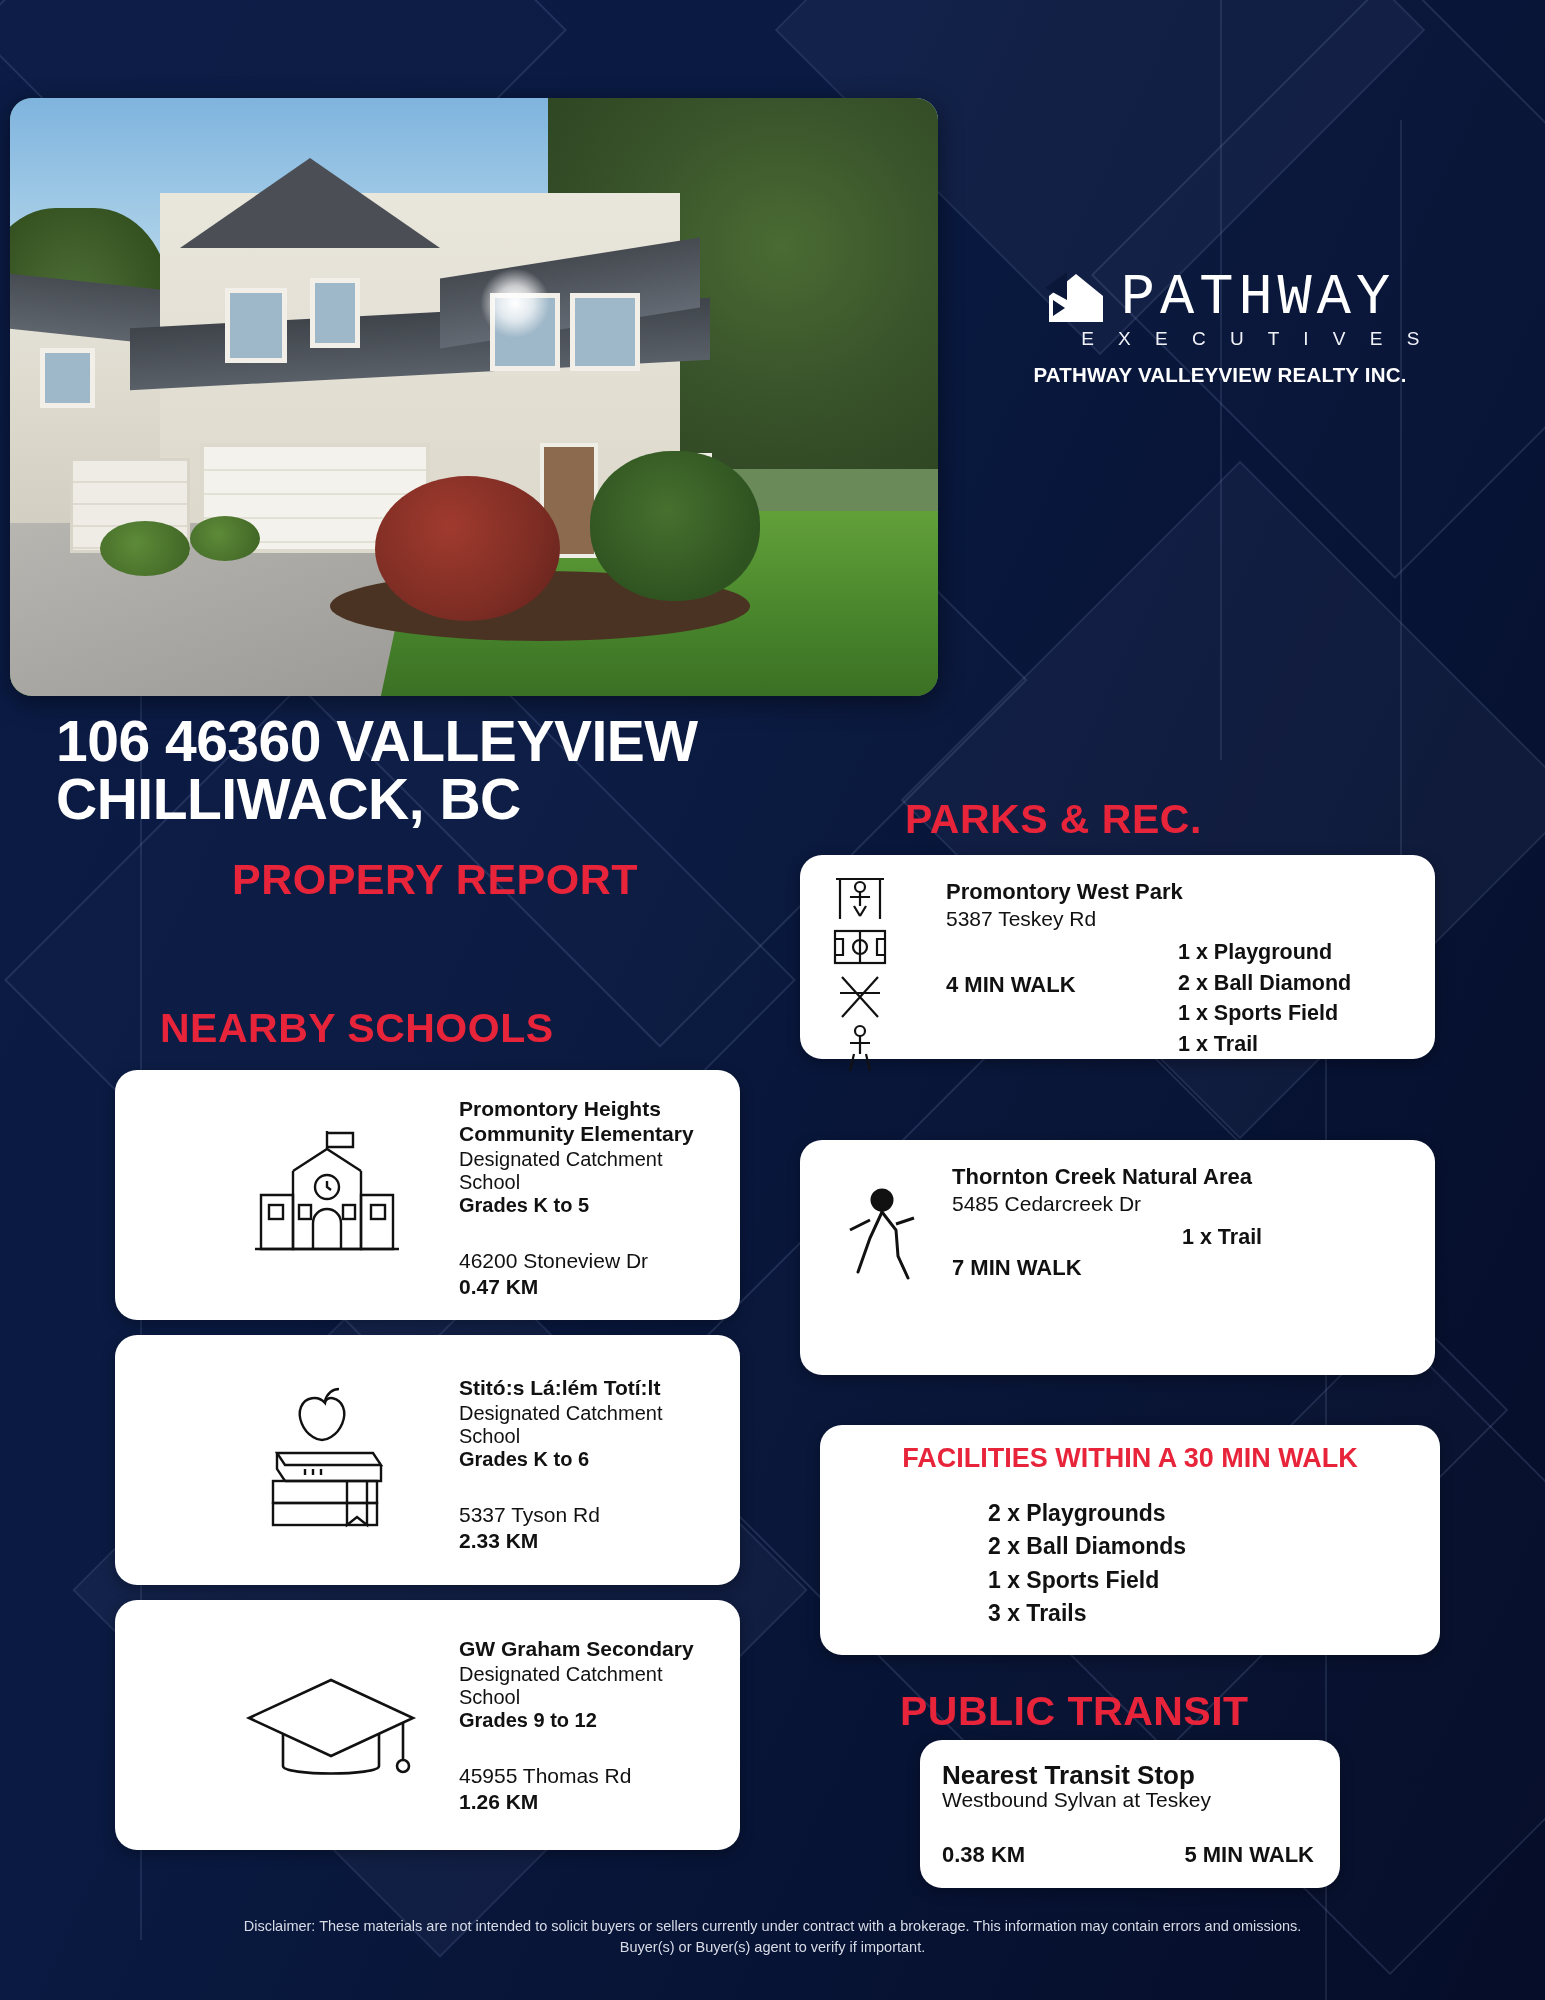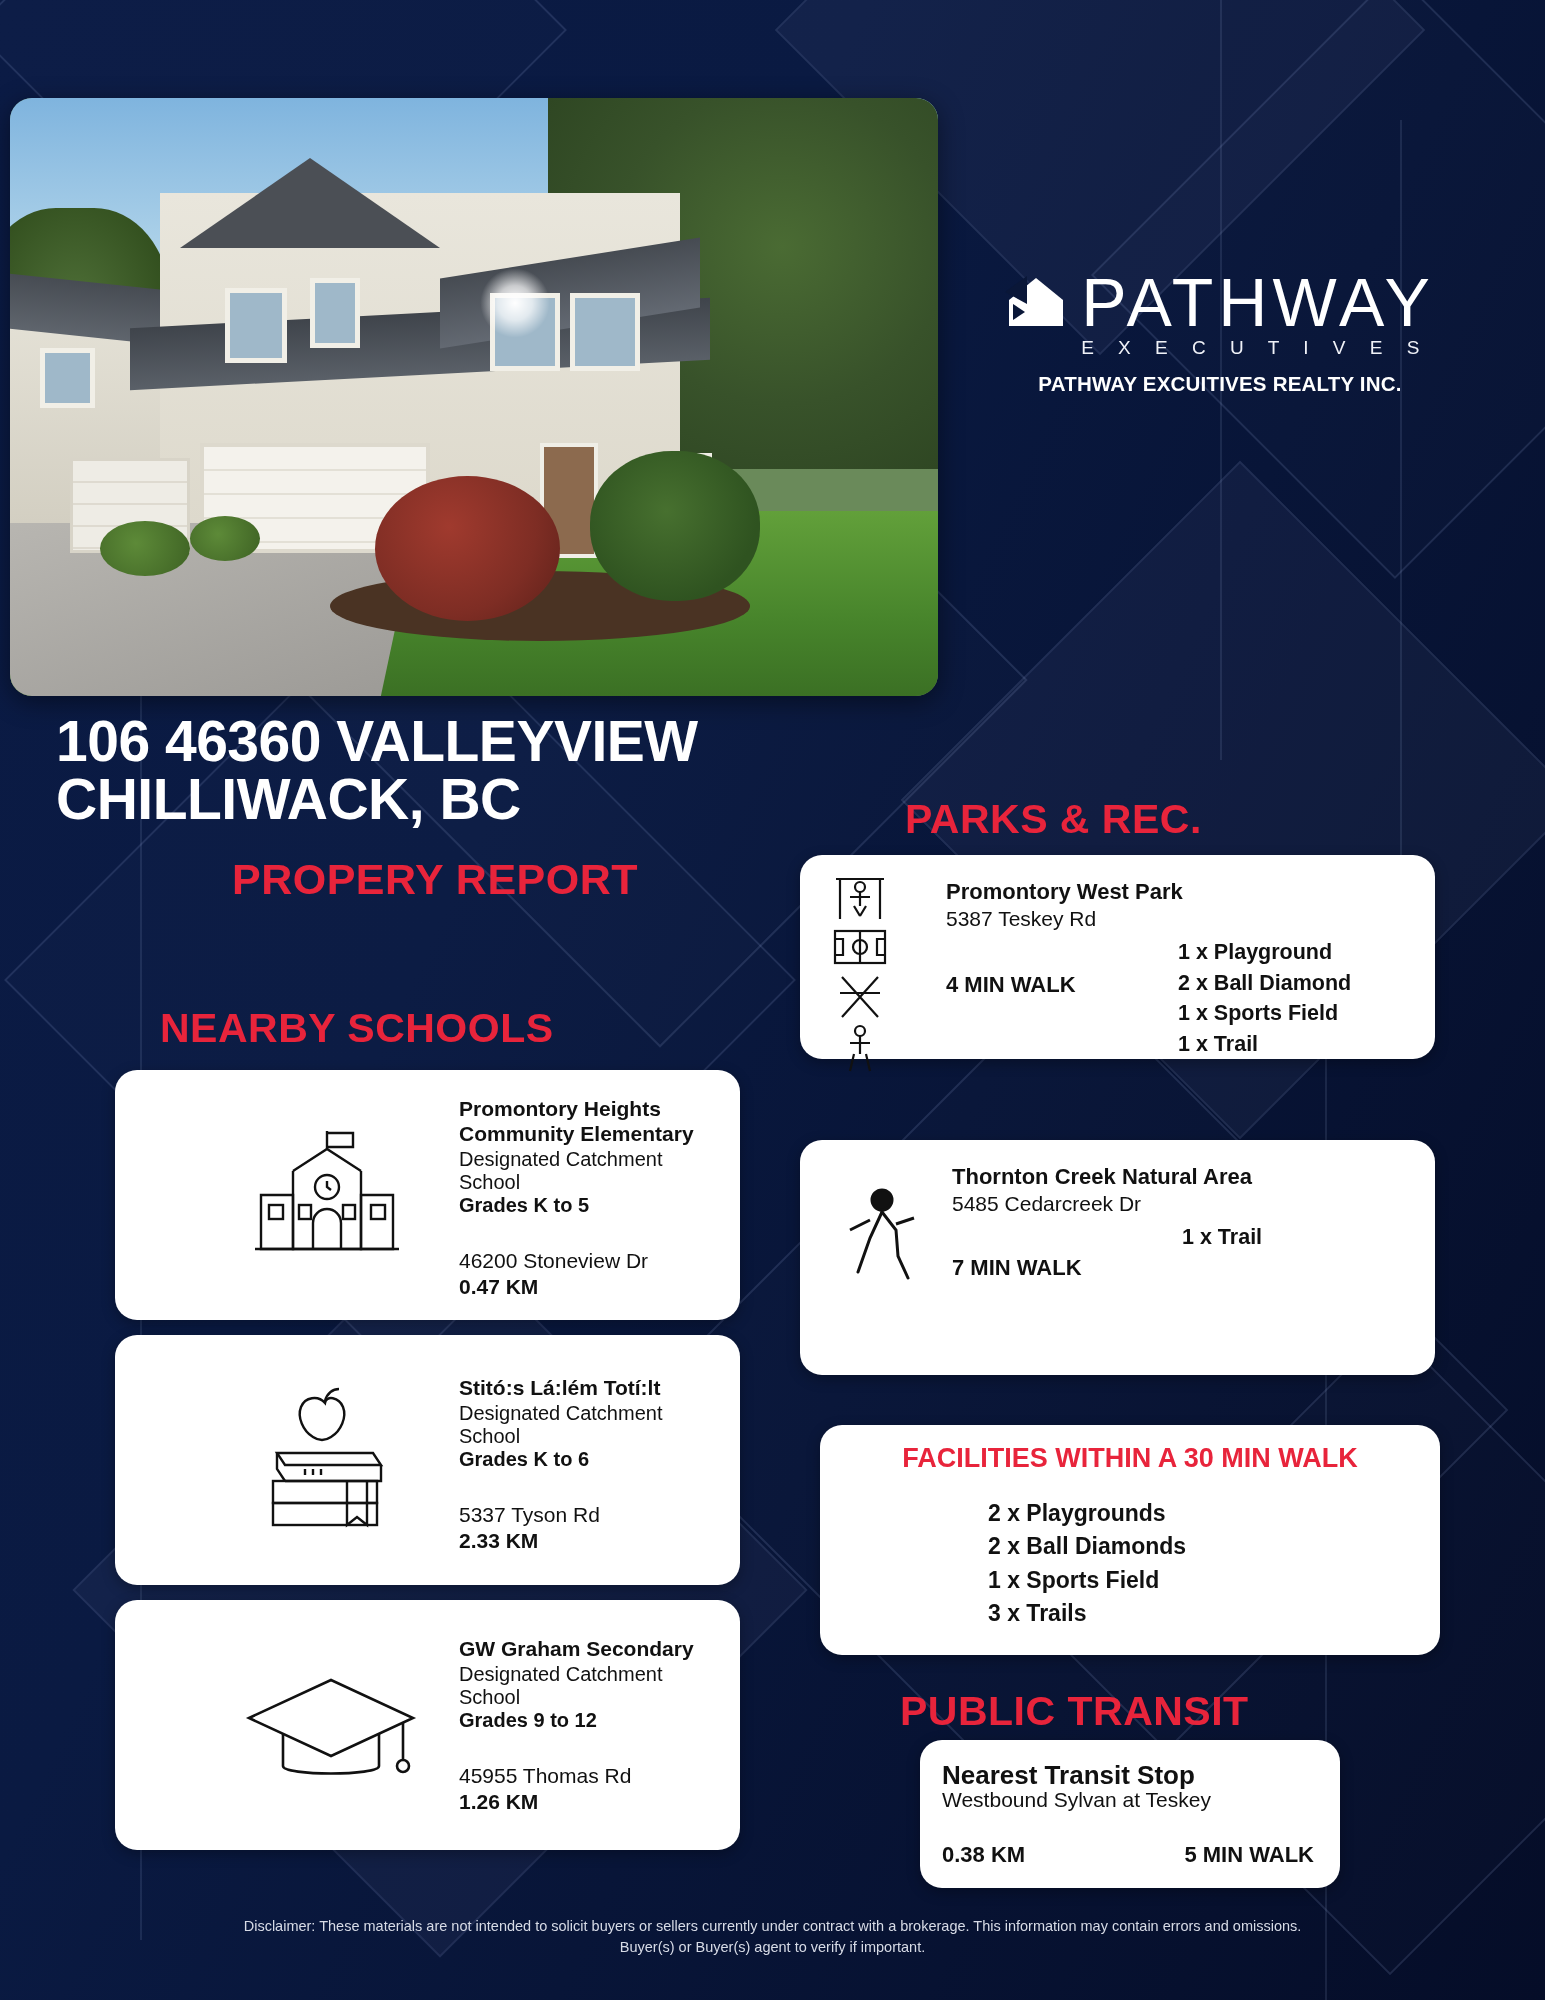"PATHWAY" .logo-word { font-family: Liberation Sans, sans-serif -> Liberation Mono, monospace; font-size: 68px -> 57px }
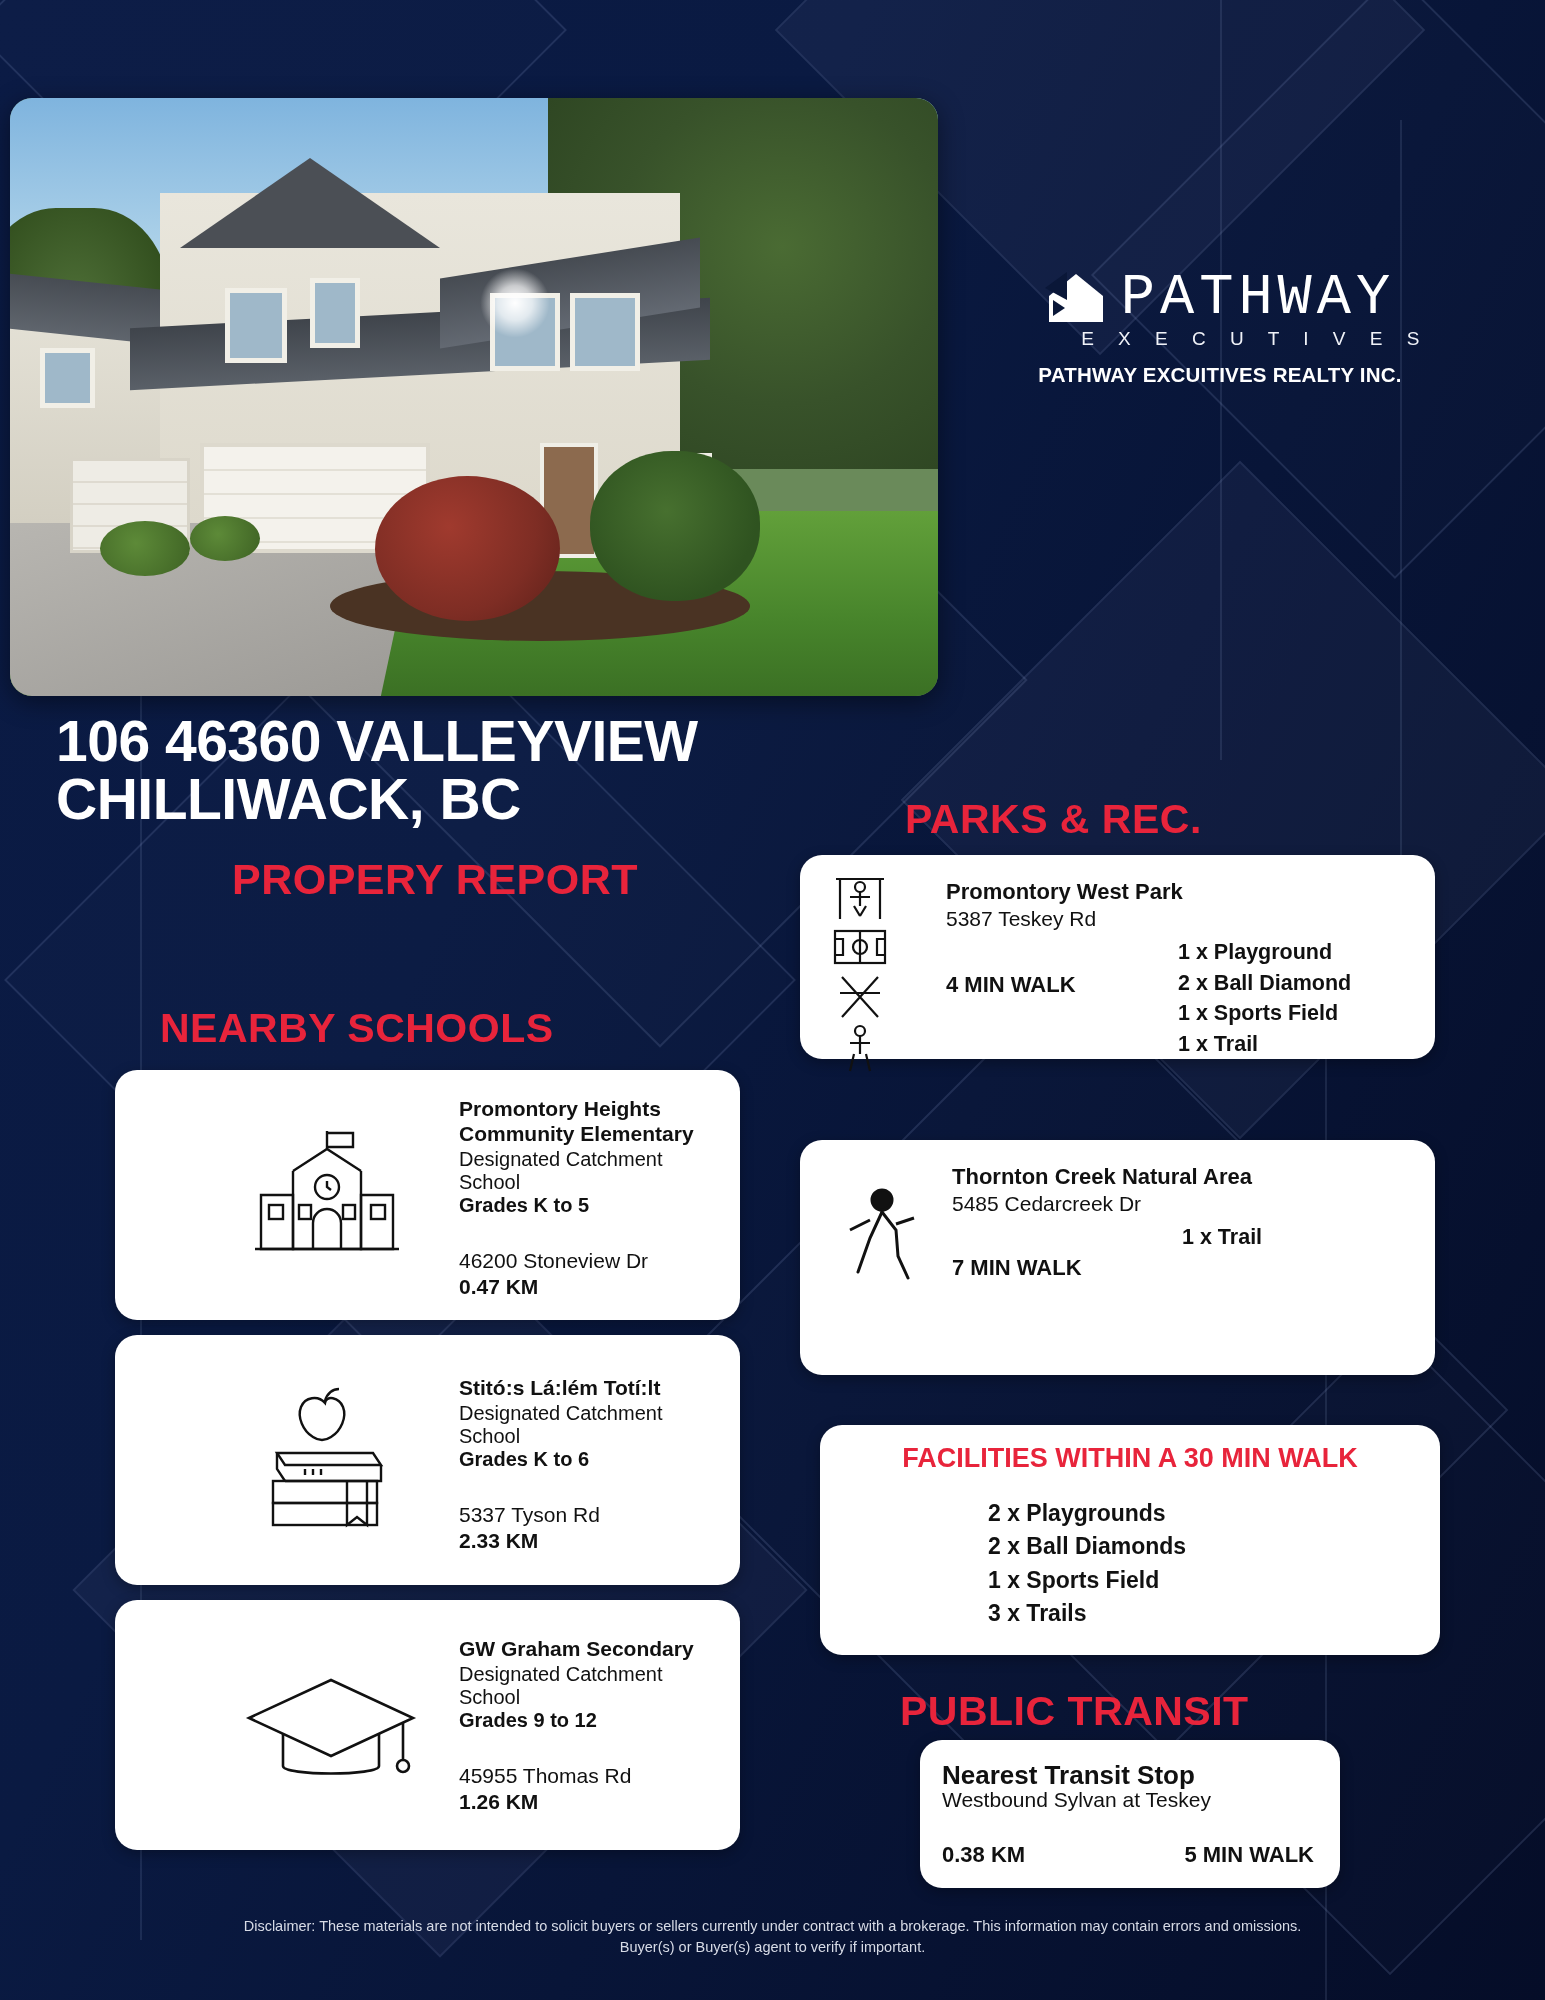"PATHWAY EXCUITIVES REALTY INC." div.logo-company { text: EXCUITIVES -> VALLEYVIEW }
